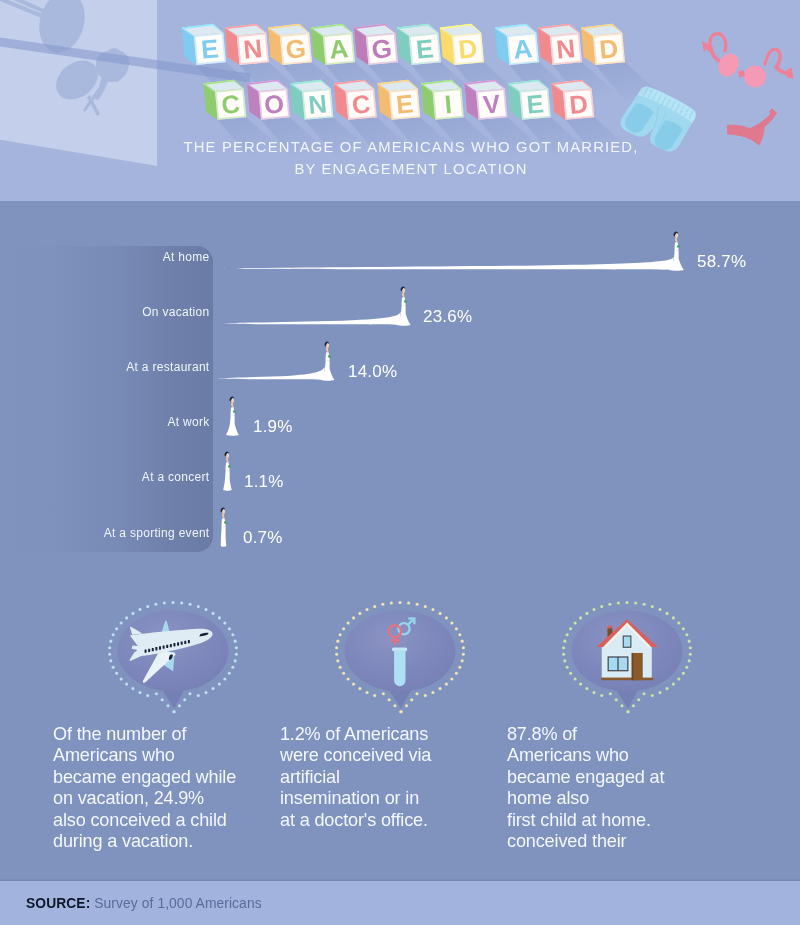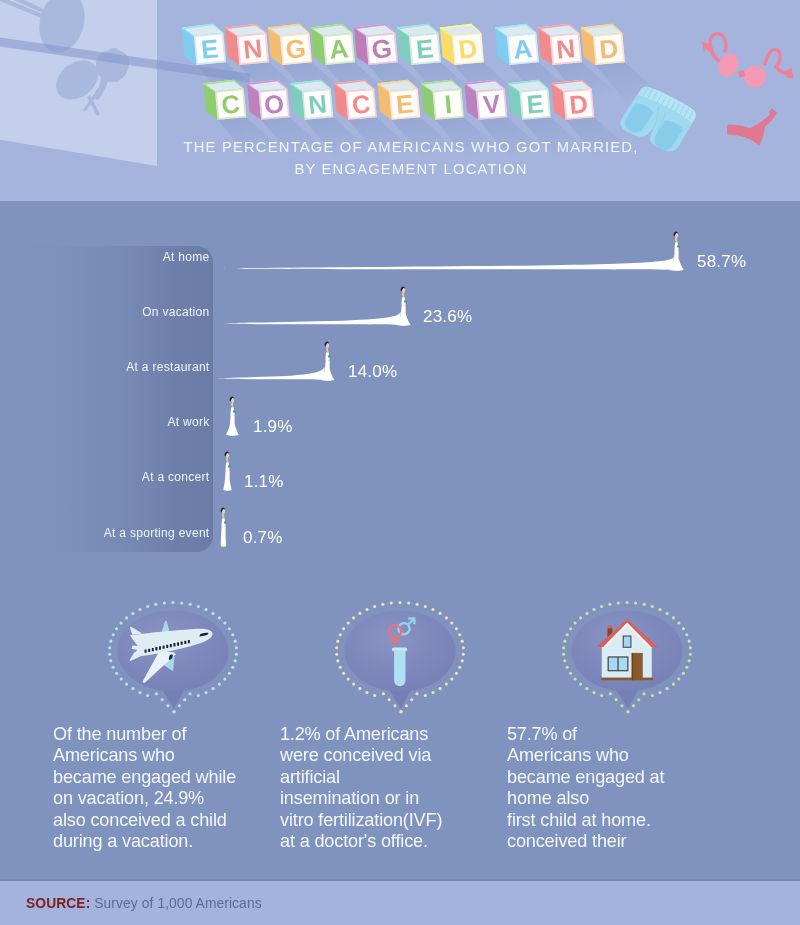"57.7%" b { text: 57.7% -> 87.8% }
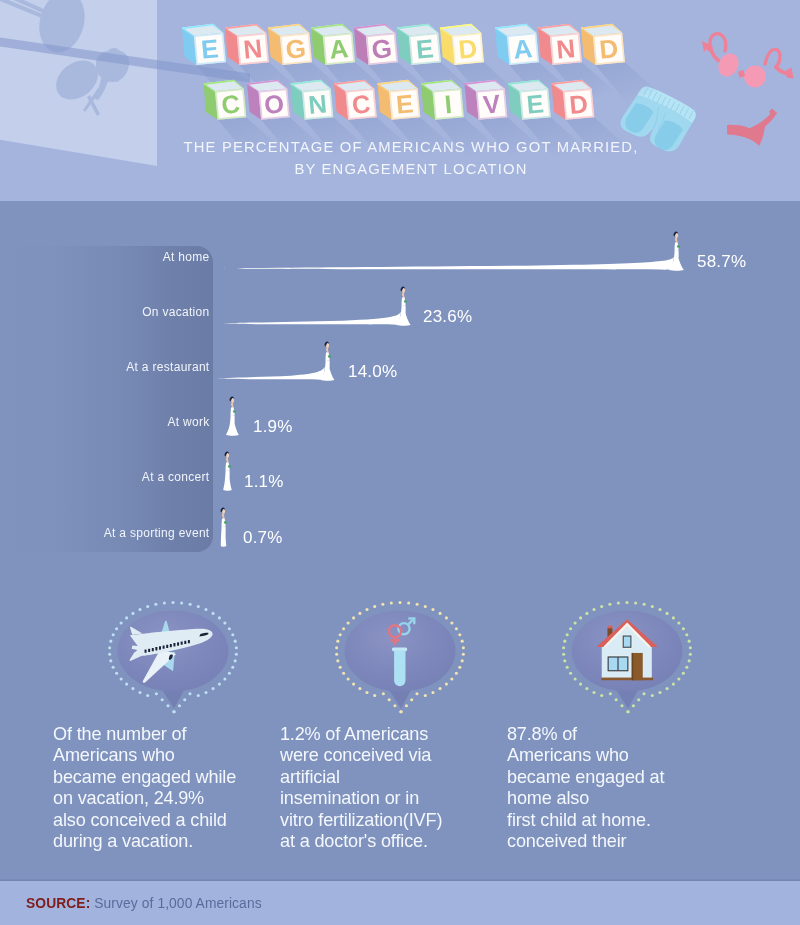"vitro fertilization(IVF)" div { html: <div><span>vitro fertilization(IVF)</span></div> -> none }
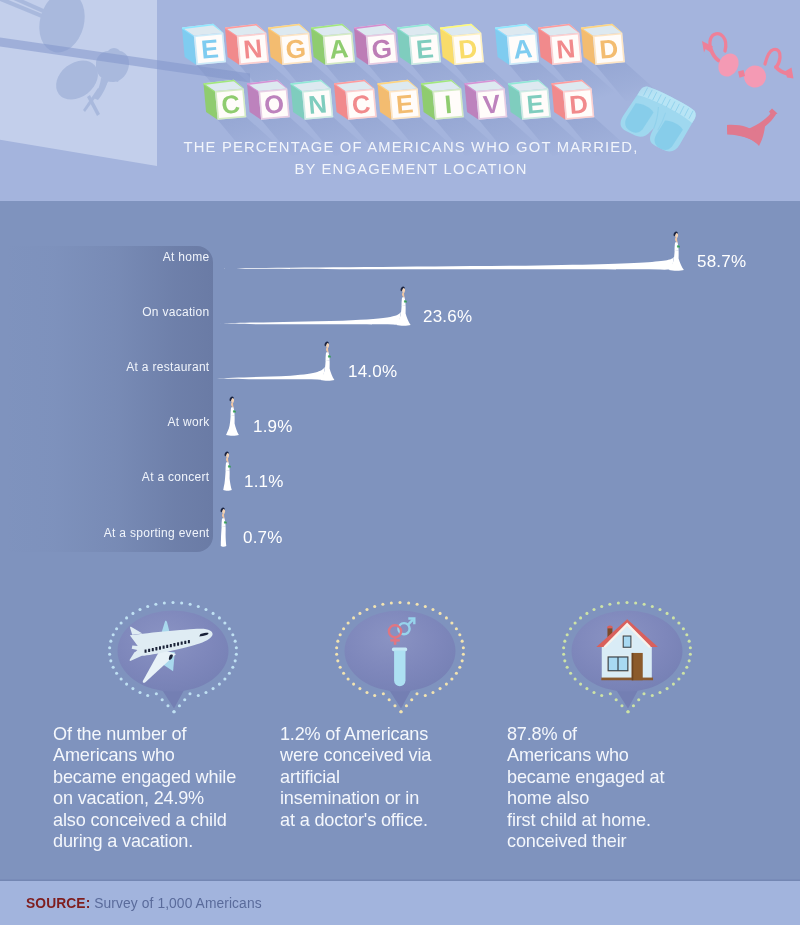"SOURCE:" .footer .ftxt b { color: #7f1d1d -> #0f172a }
